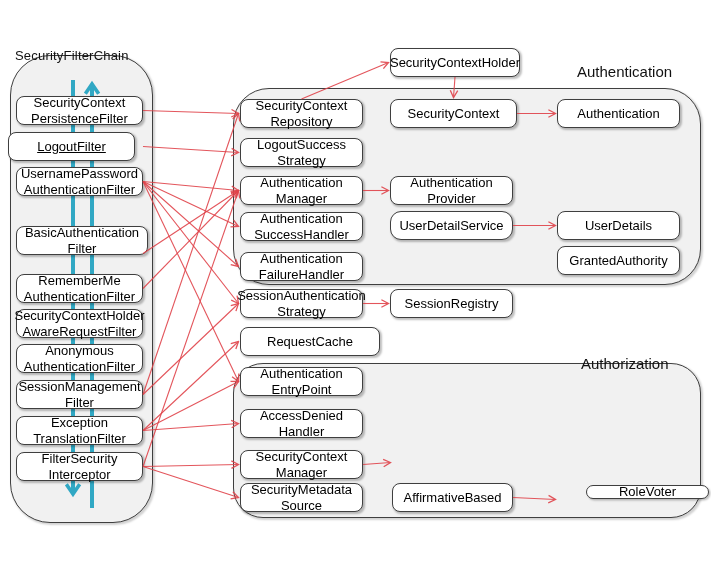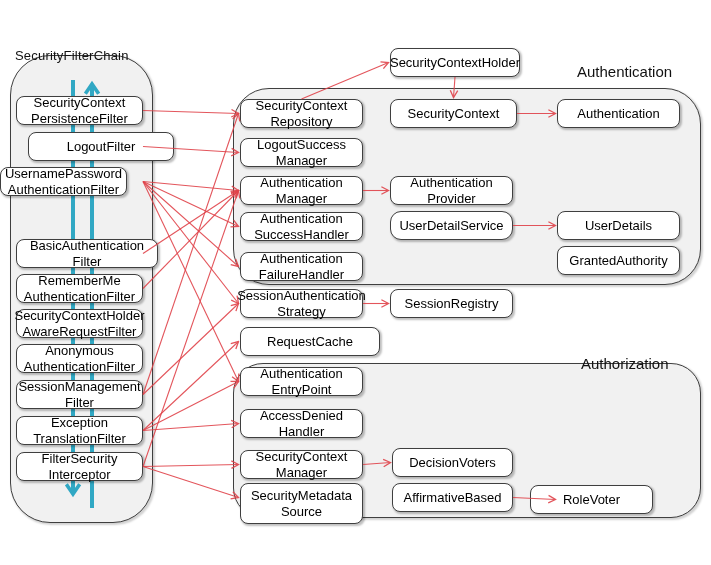"LogoutFilter" div.node { left: 28px -> 8px; text-decoration: none -> underline; width: 146px -> 127px }
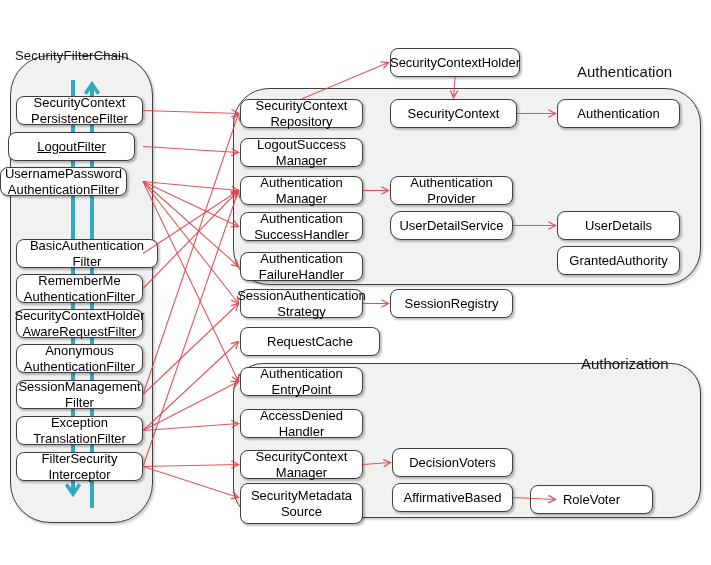"LogoutSuccess" div.node { text: Manager -> Strategy }
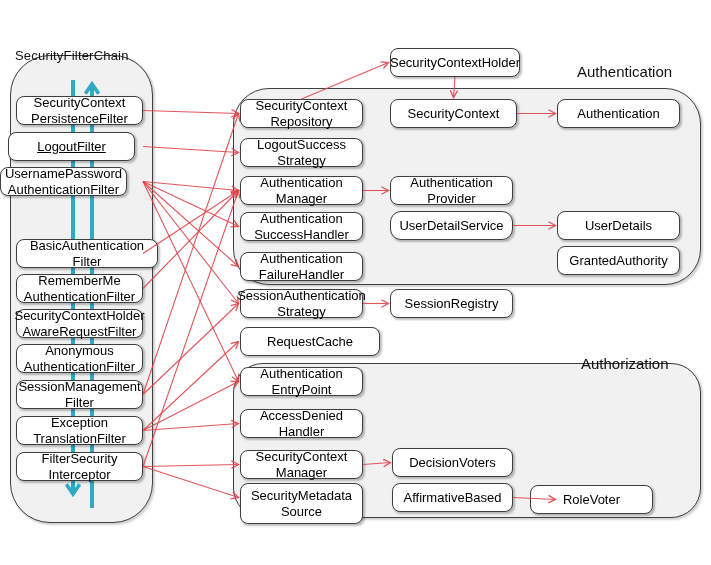"UsernamePassword" div.node { left: 0 -> 16px }
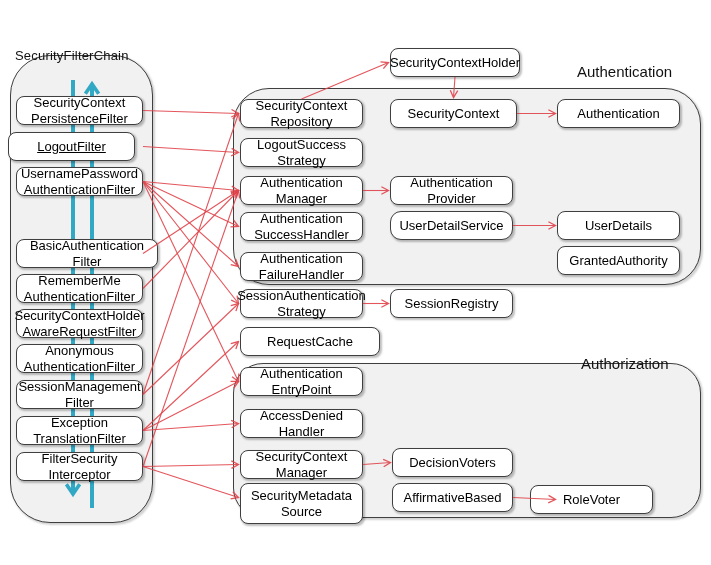"BasicAuthentication" div.node { top: 239px -> 226px; width: 142px -> 132px }
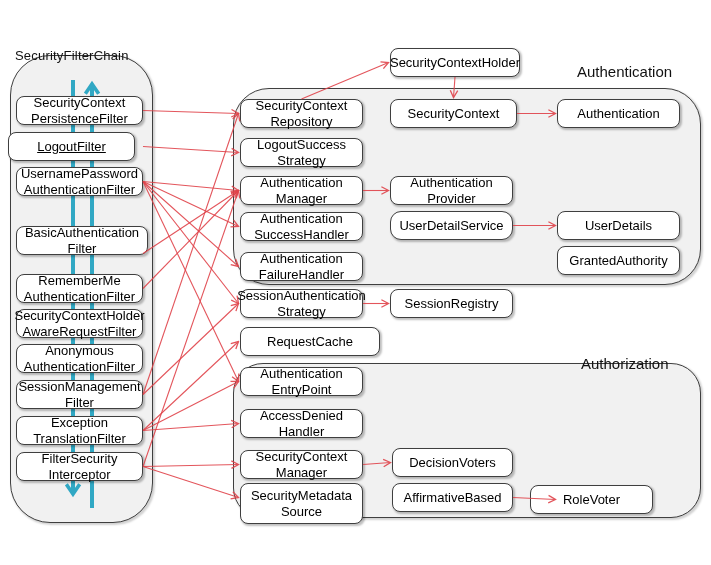"DecisionVoters" div.node { html: <div>DecisionVoters</div> -> none }
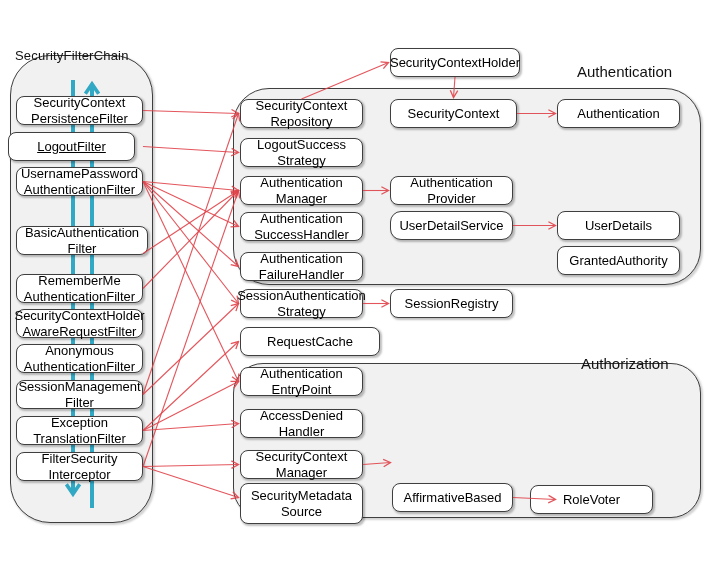"SecurityMetadata" div.node { height: 41px -> 29px }
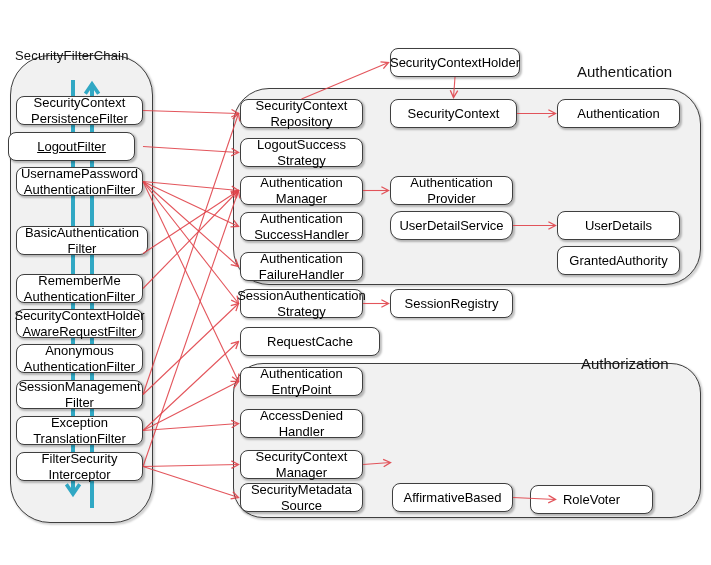"RoleVoter" div.node { height: 29px -> 14px; left: 530px -> 586px }
